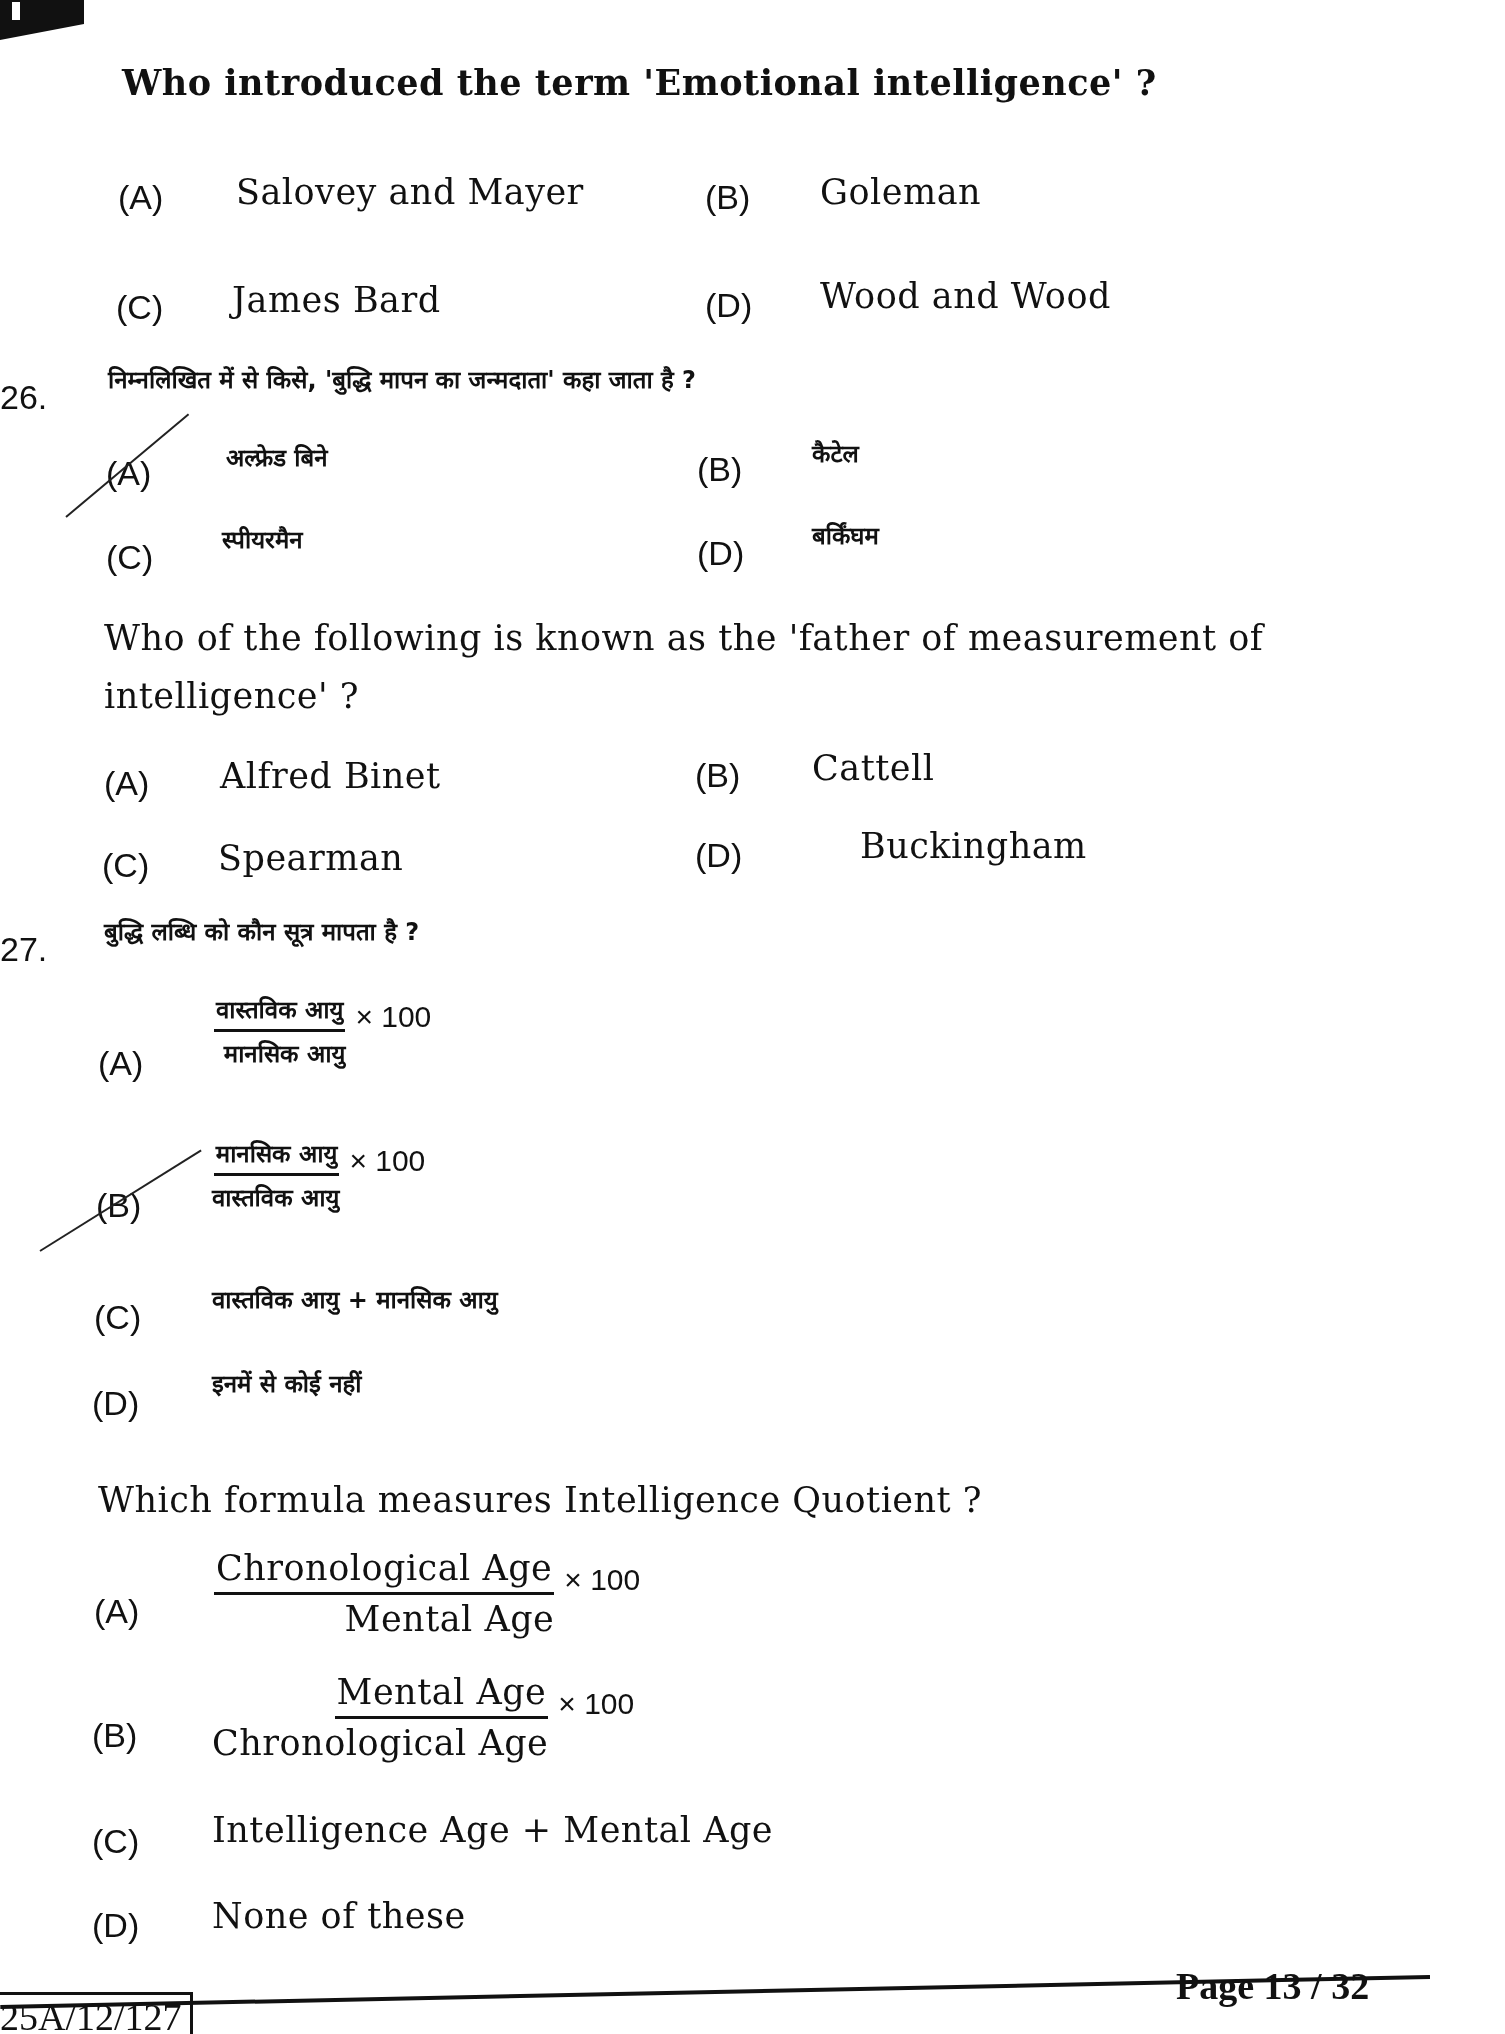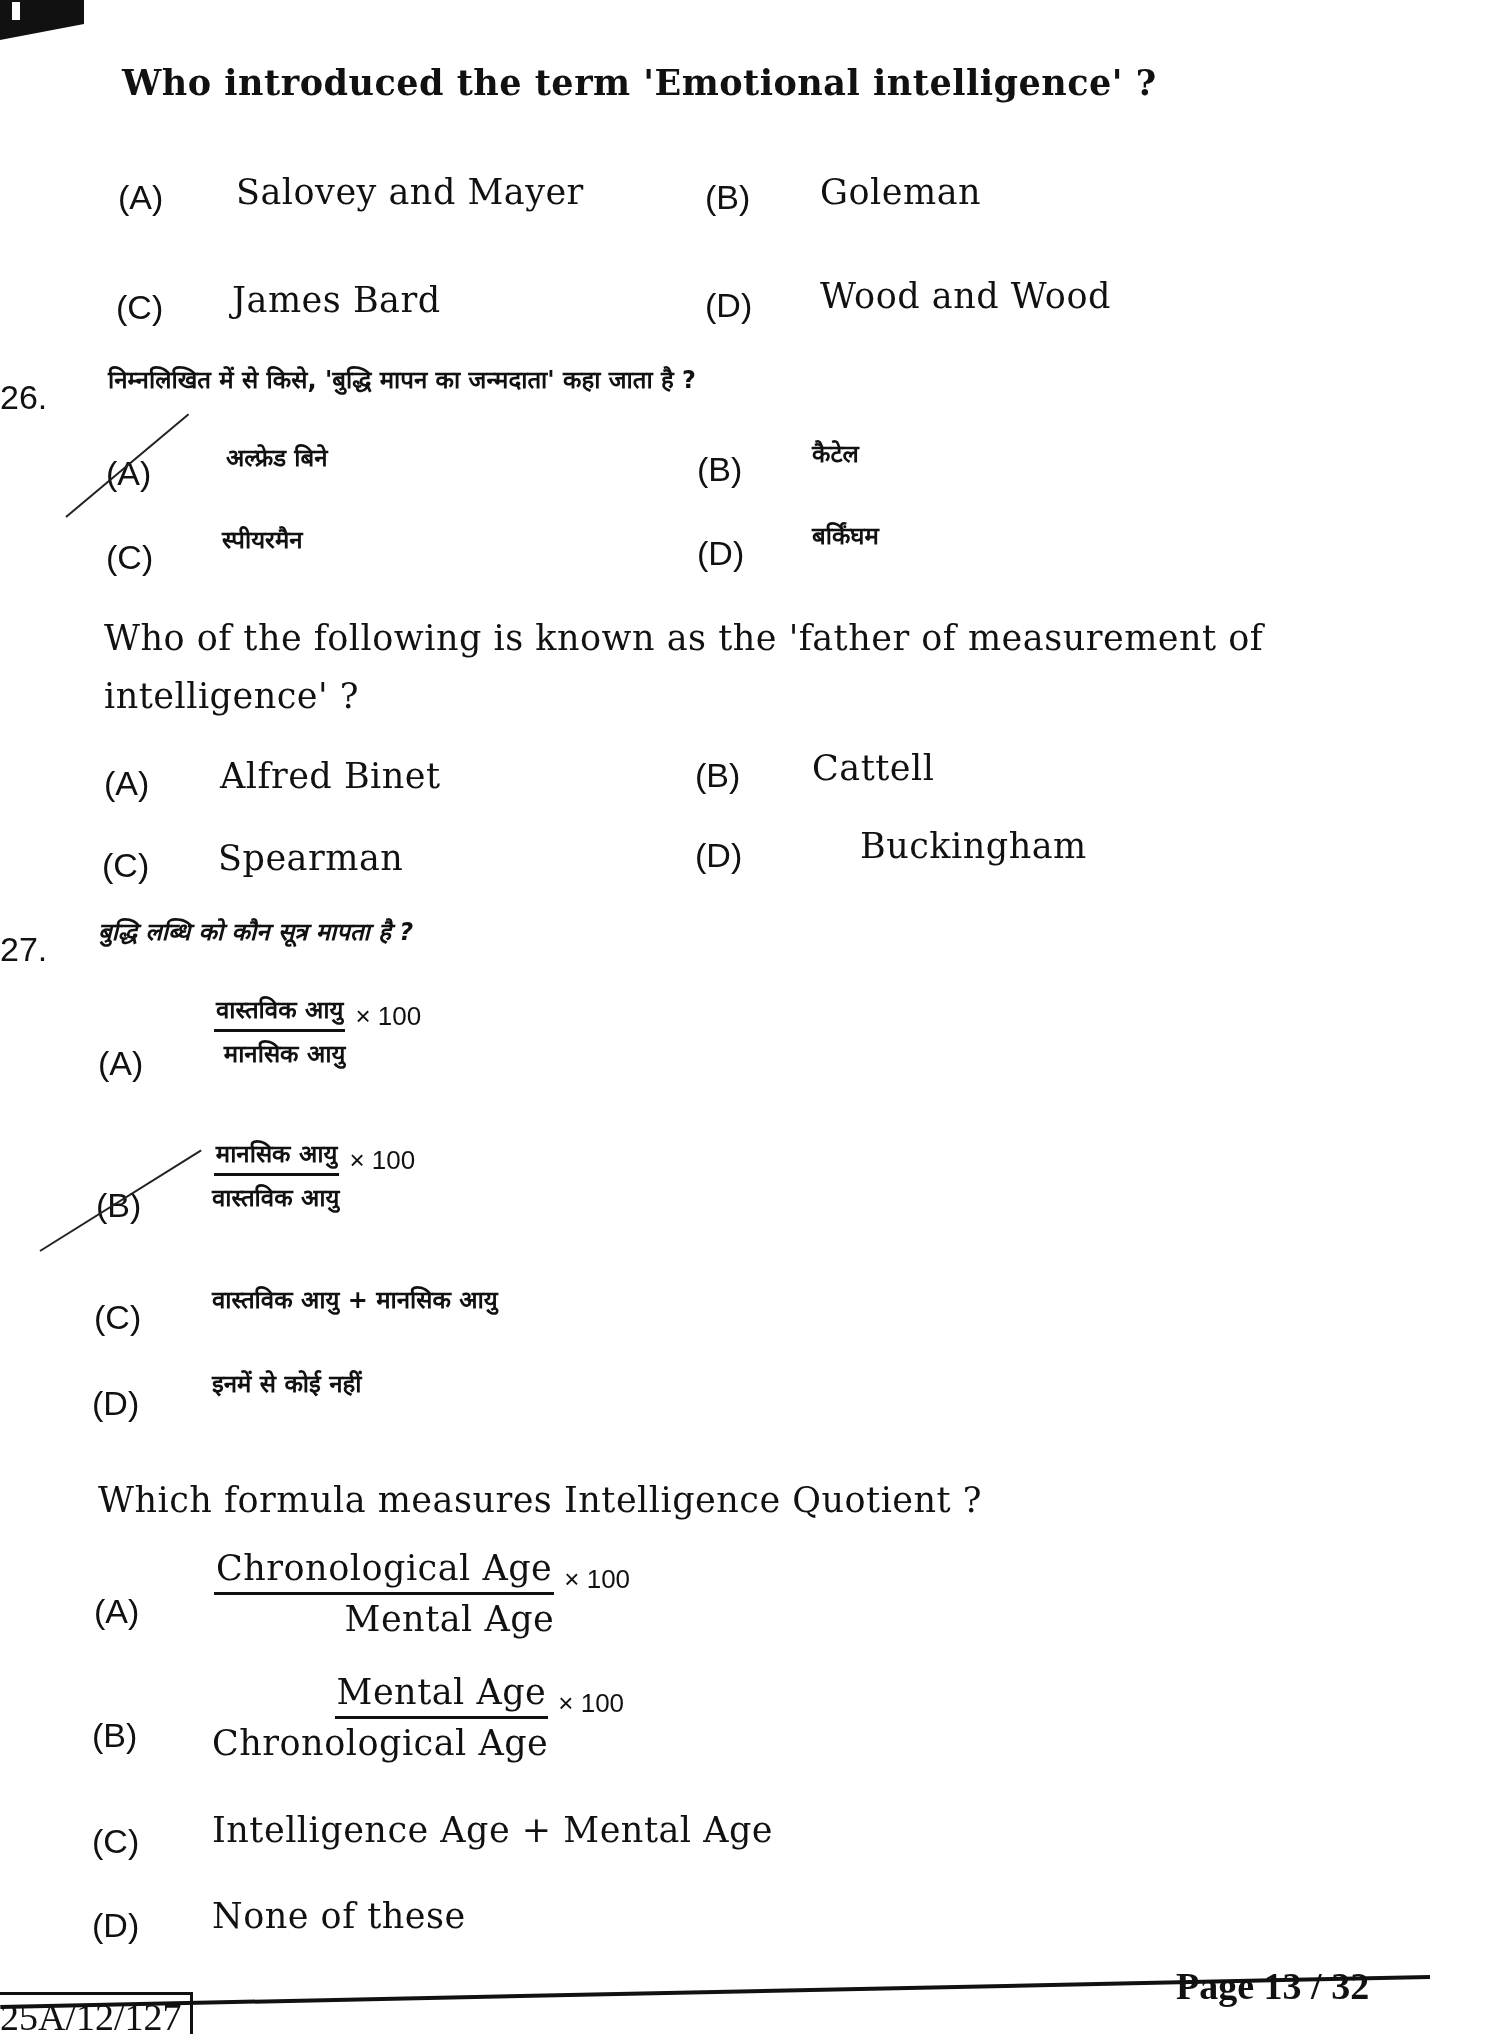"बुद्धि लब्धि को कौन सूत्र" div.abs { font-style: italic -> none; left: 98px -> 104px }
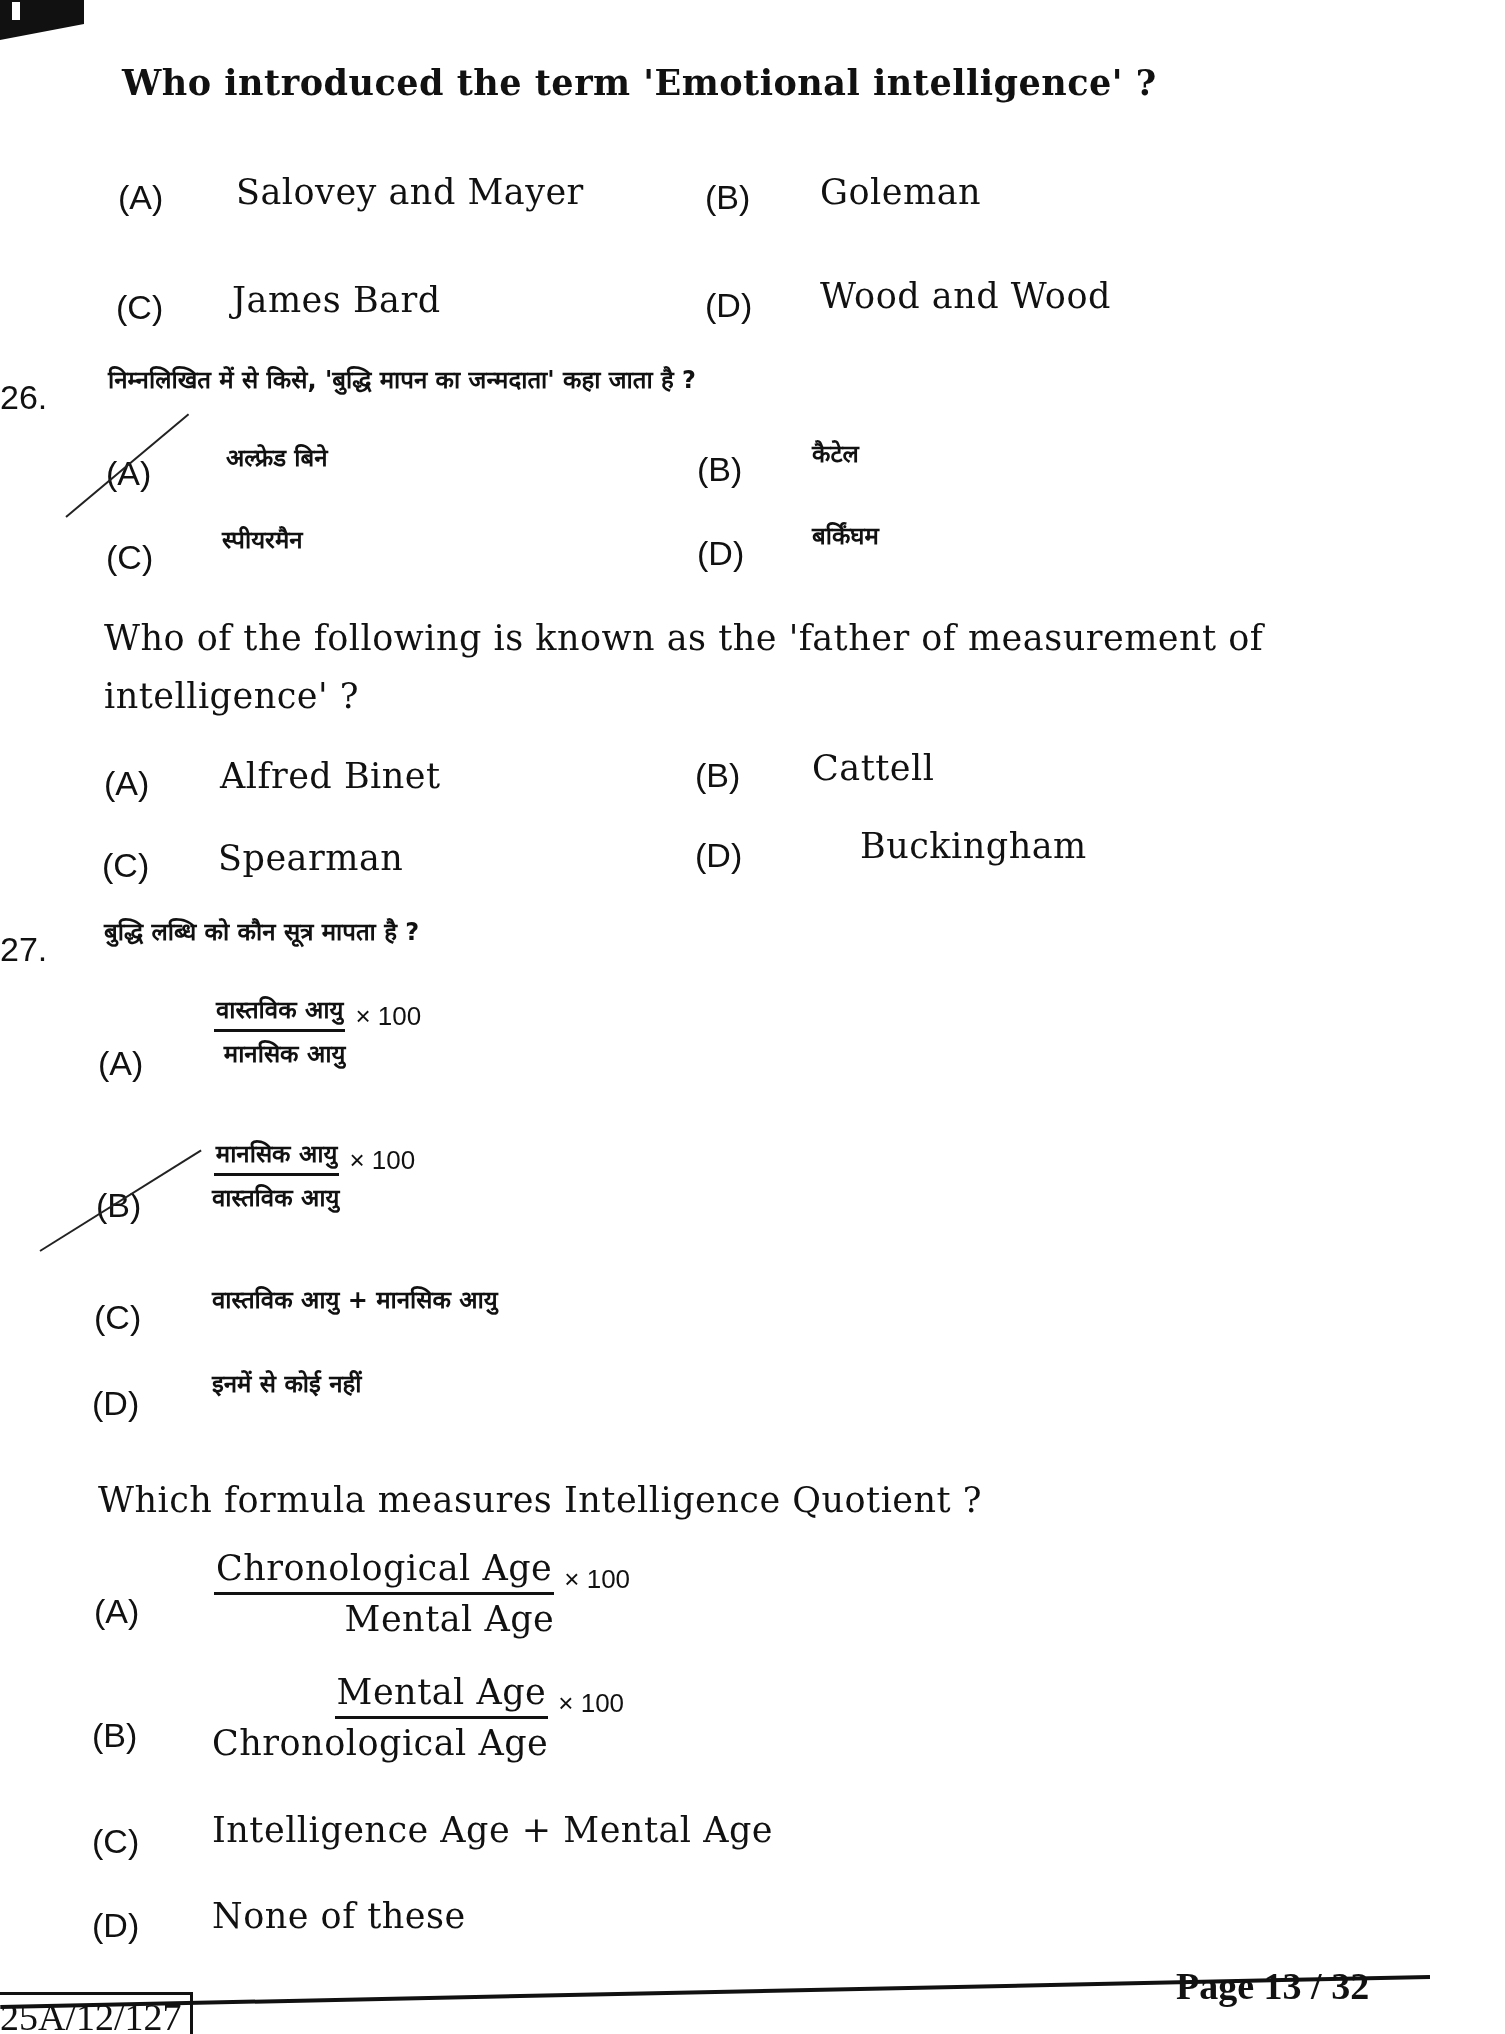"× 100" .times { font-size: 26px -> 30px }
